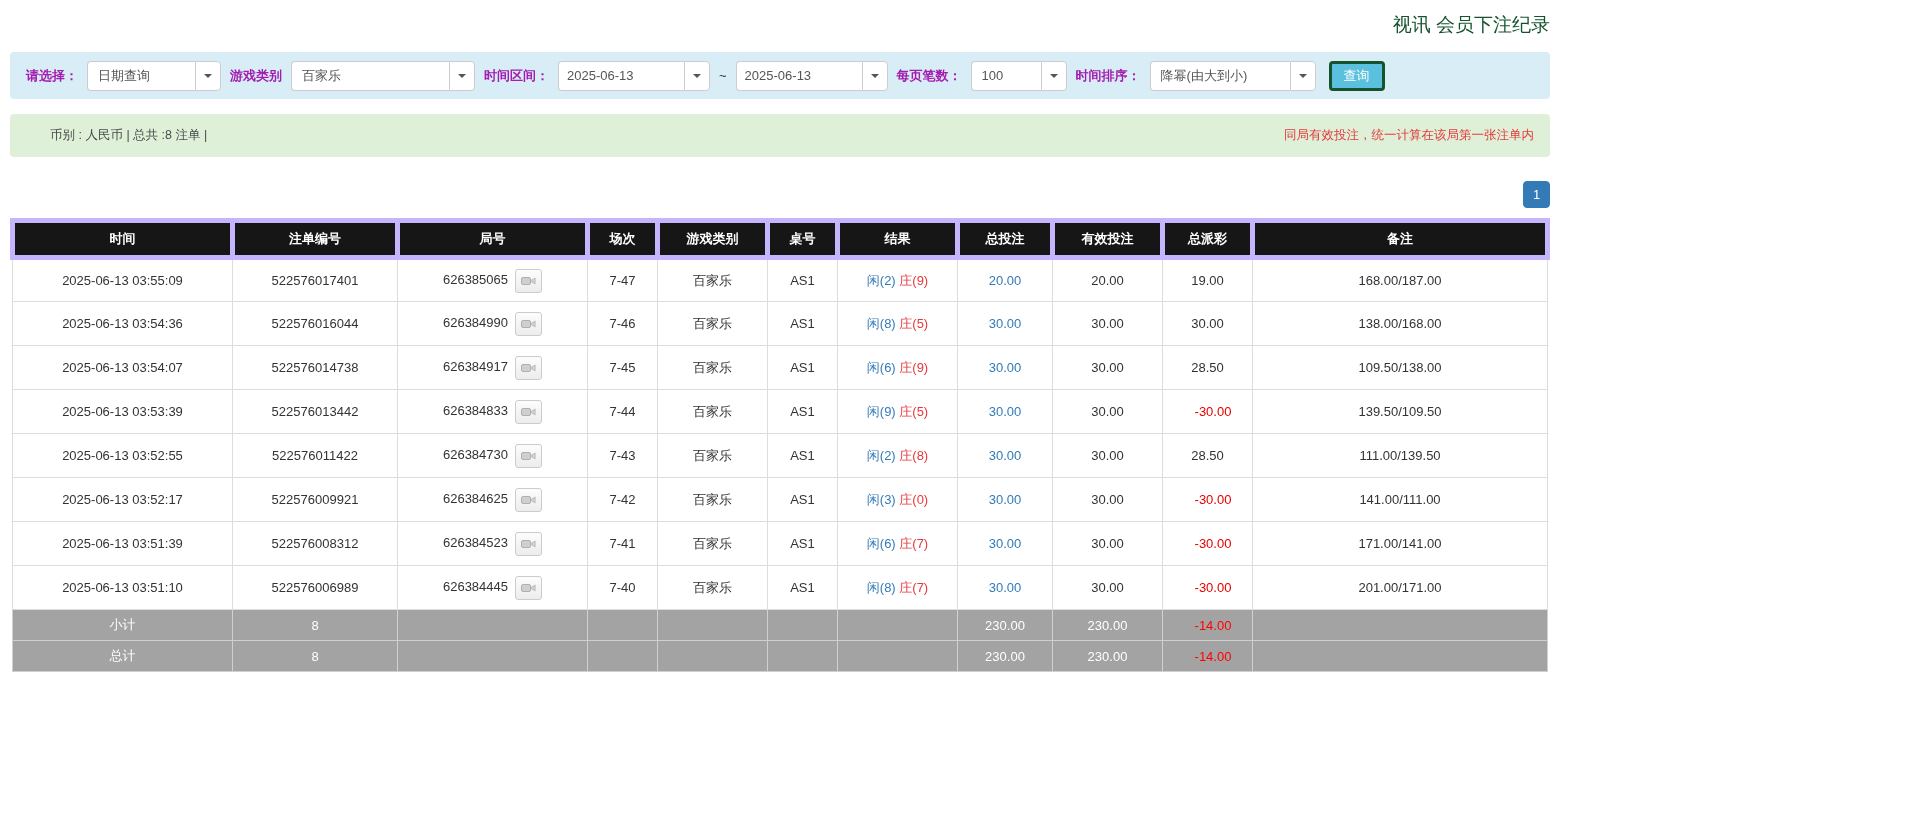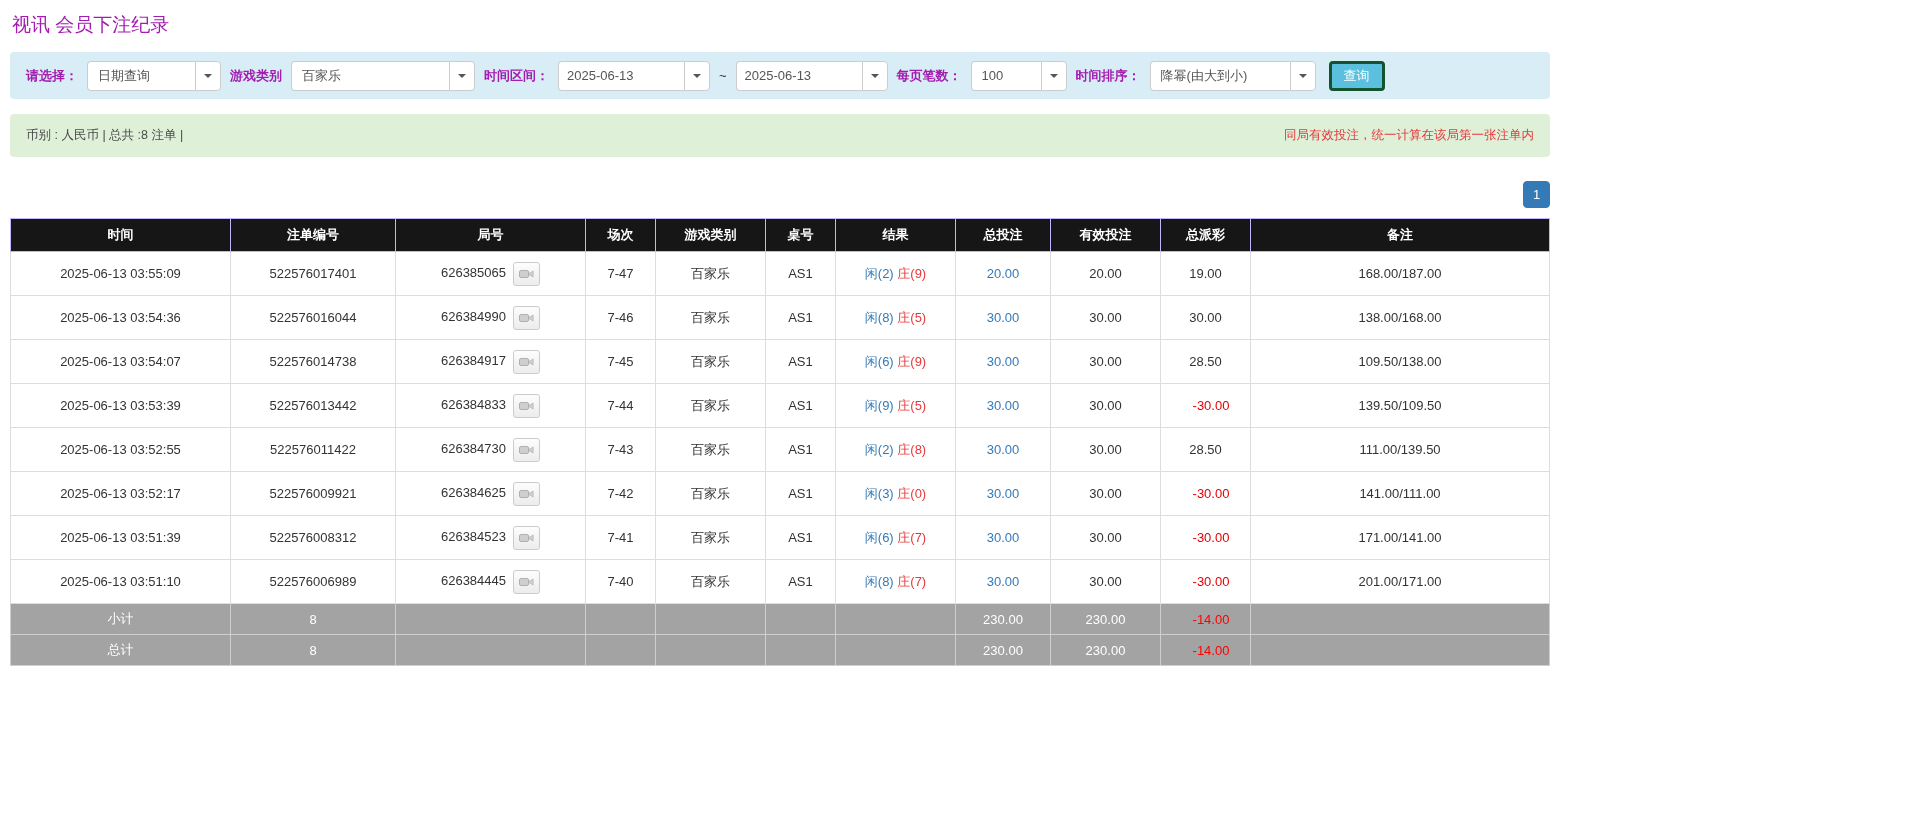"视讯 会员下注纪录" .page-title { color: #a21caf -> #14532d; text-align: none -> right }
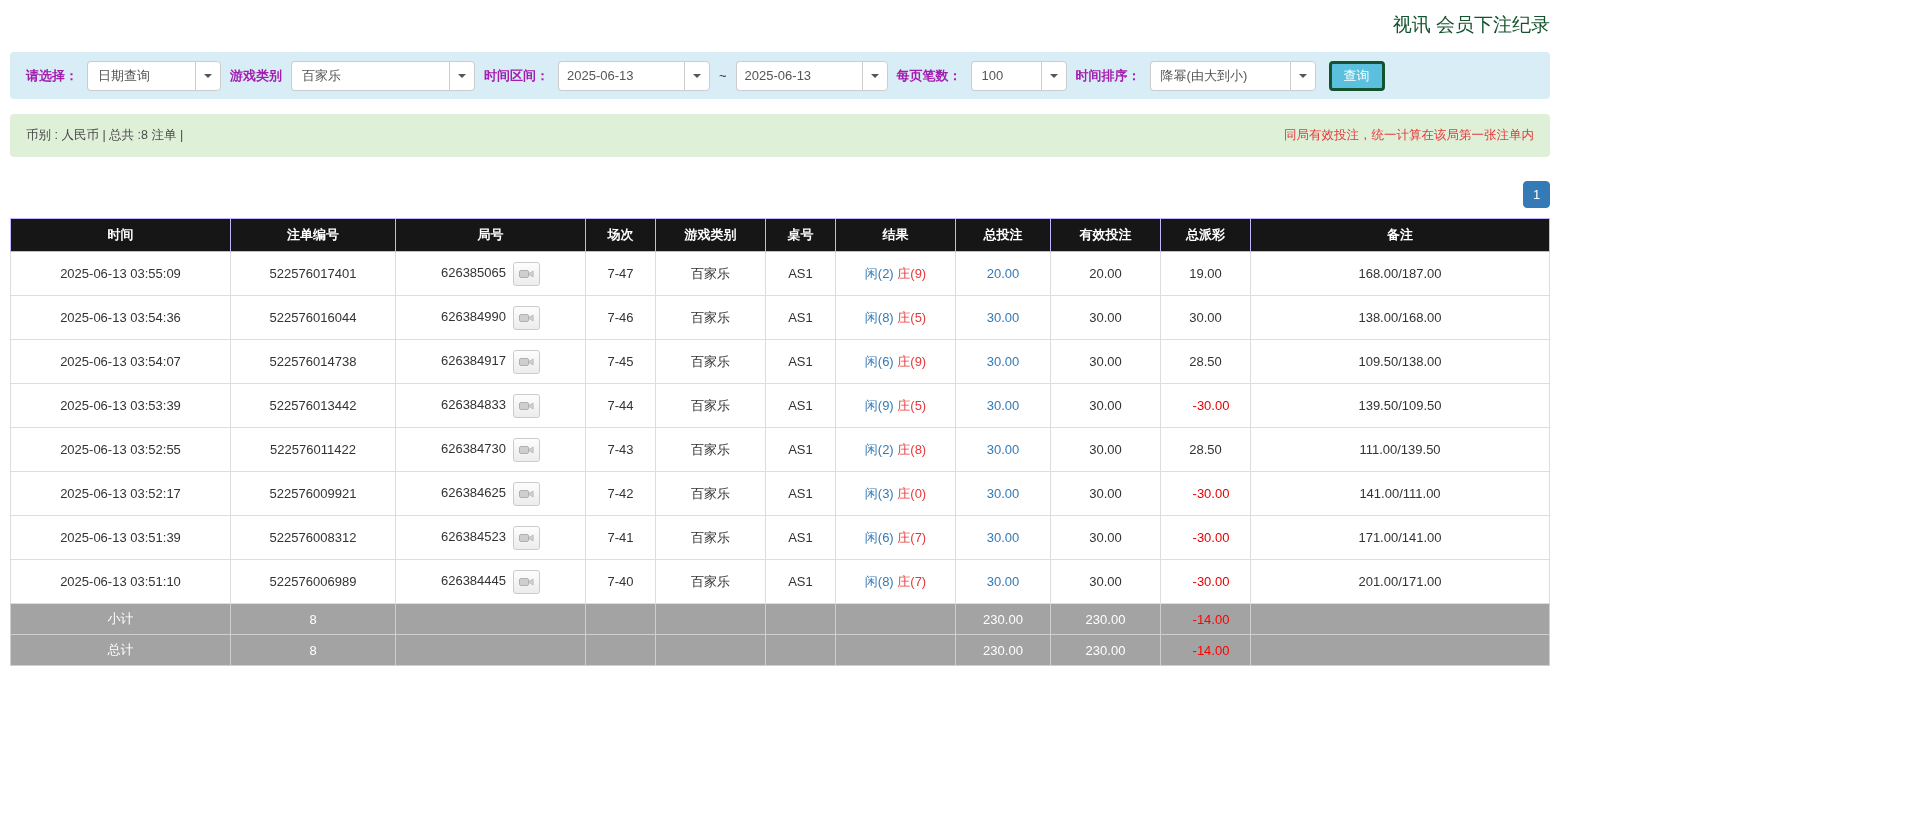"币别 : 人民币 | 总共" .summary-left { margin-left: none -> 24px }
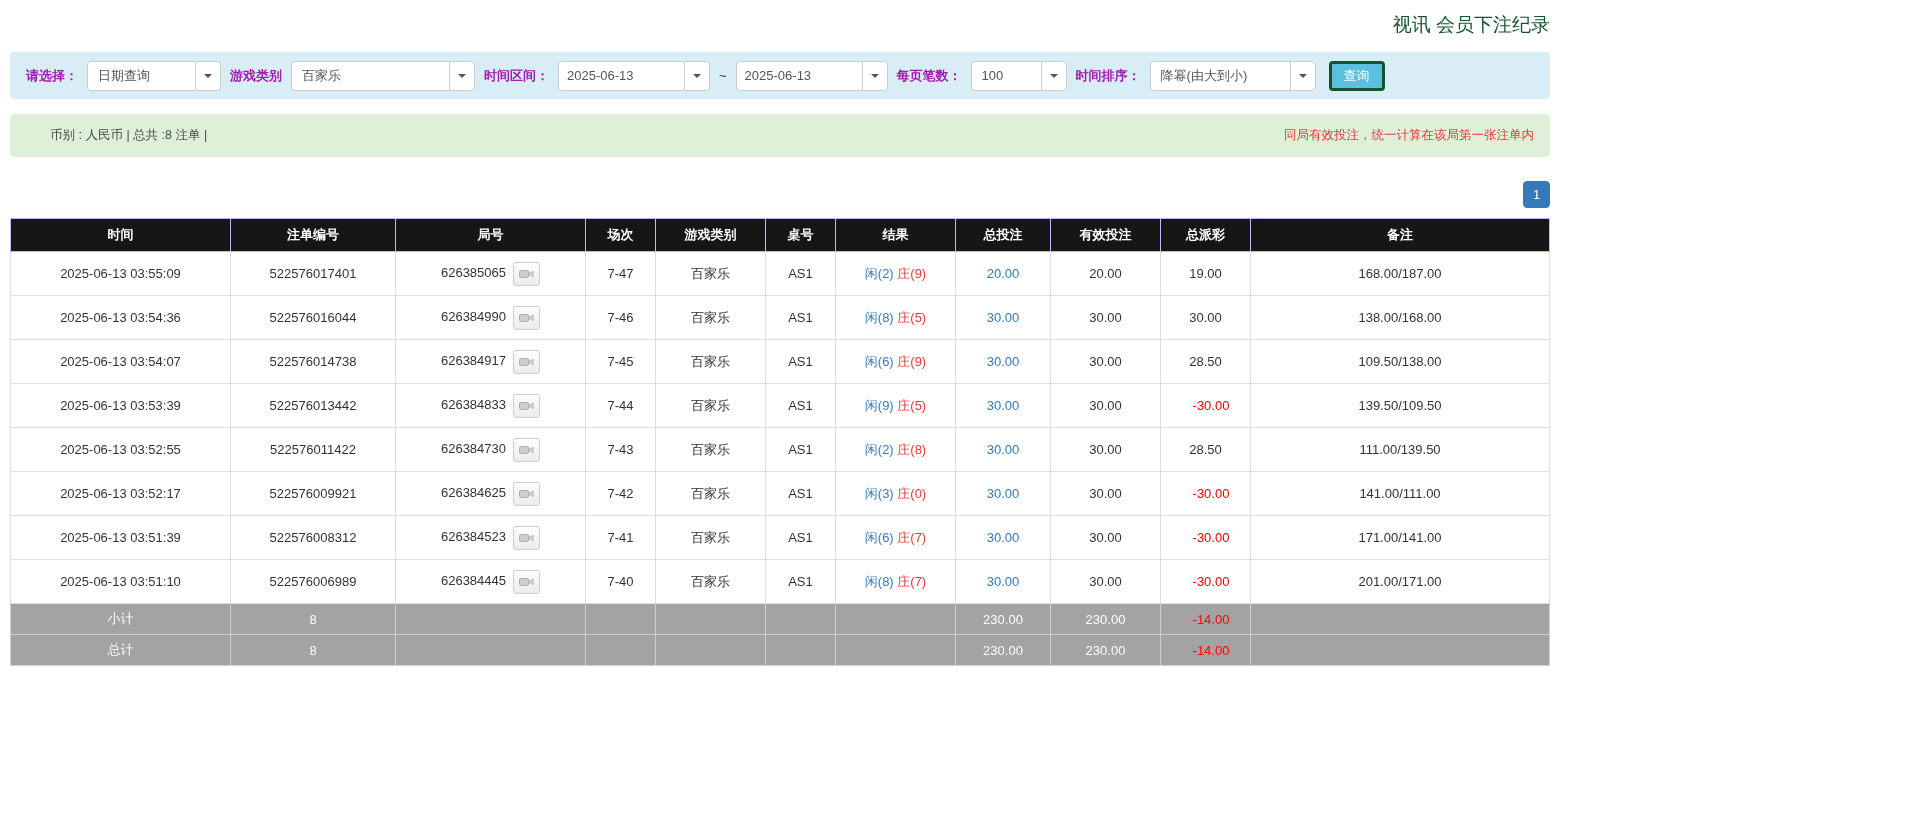"时间" .records th { border: 1px solid #c4b5fd -> 5px solid #c4b5fd }
